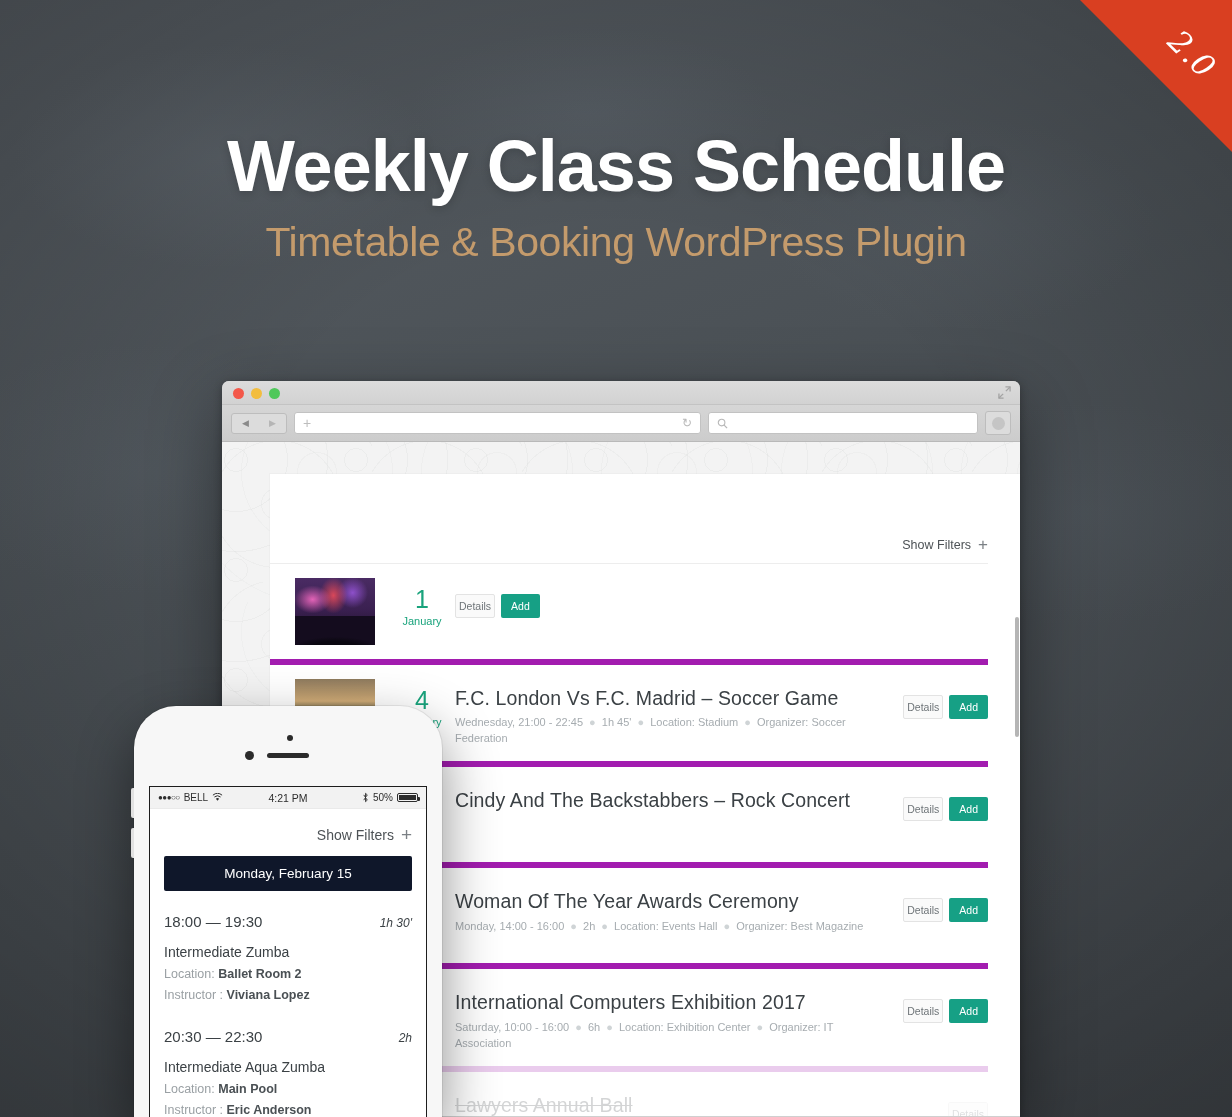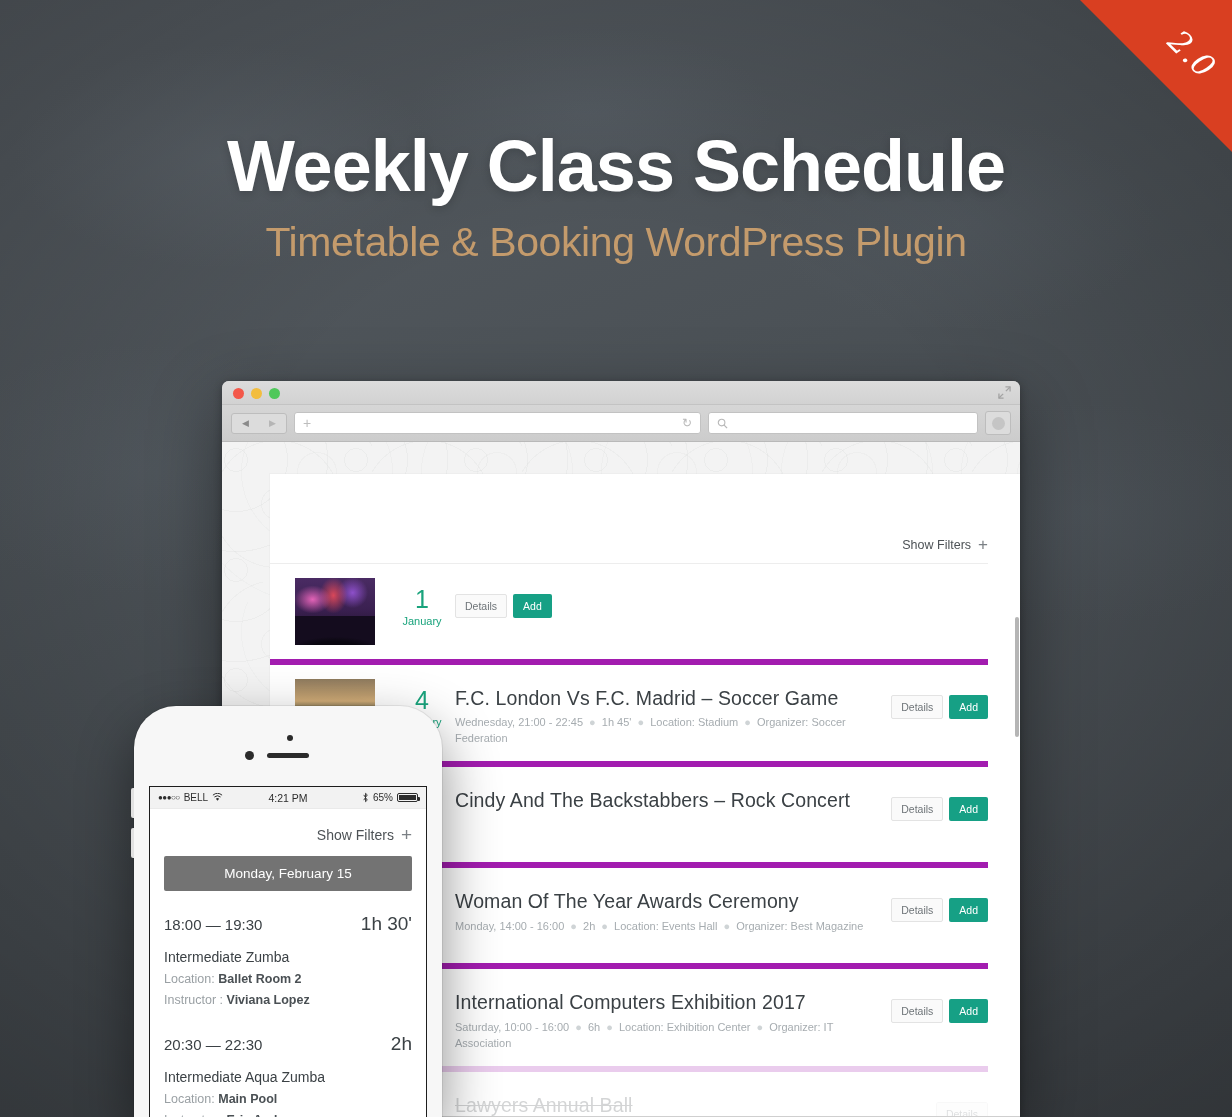"Details" .btn-details { padding: 5px 9px -> 5px 3px }
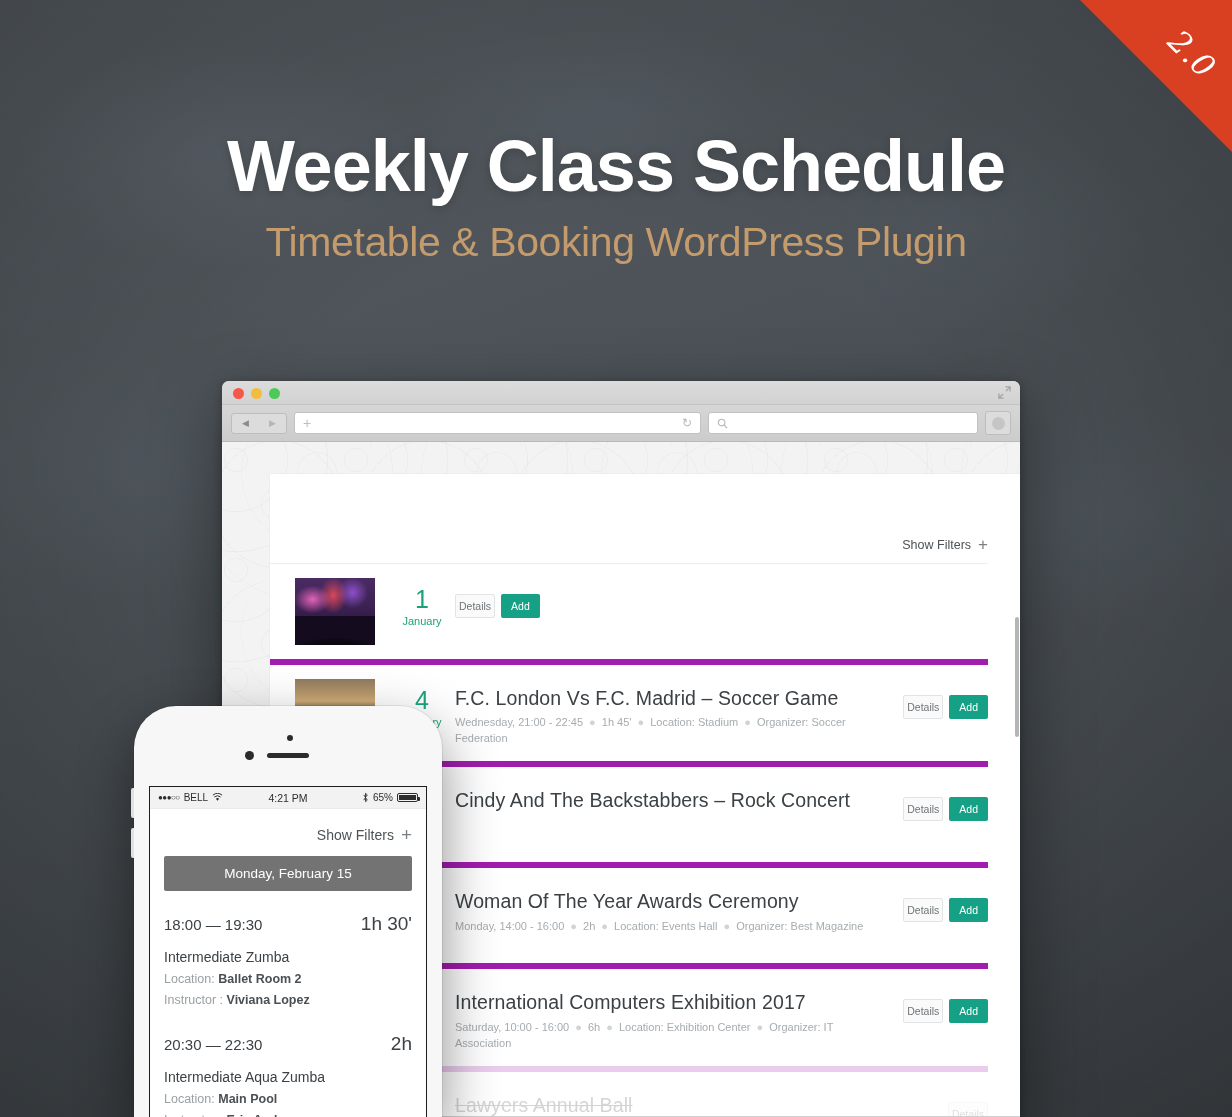"65%" span { text: 65% -> 50% }
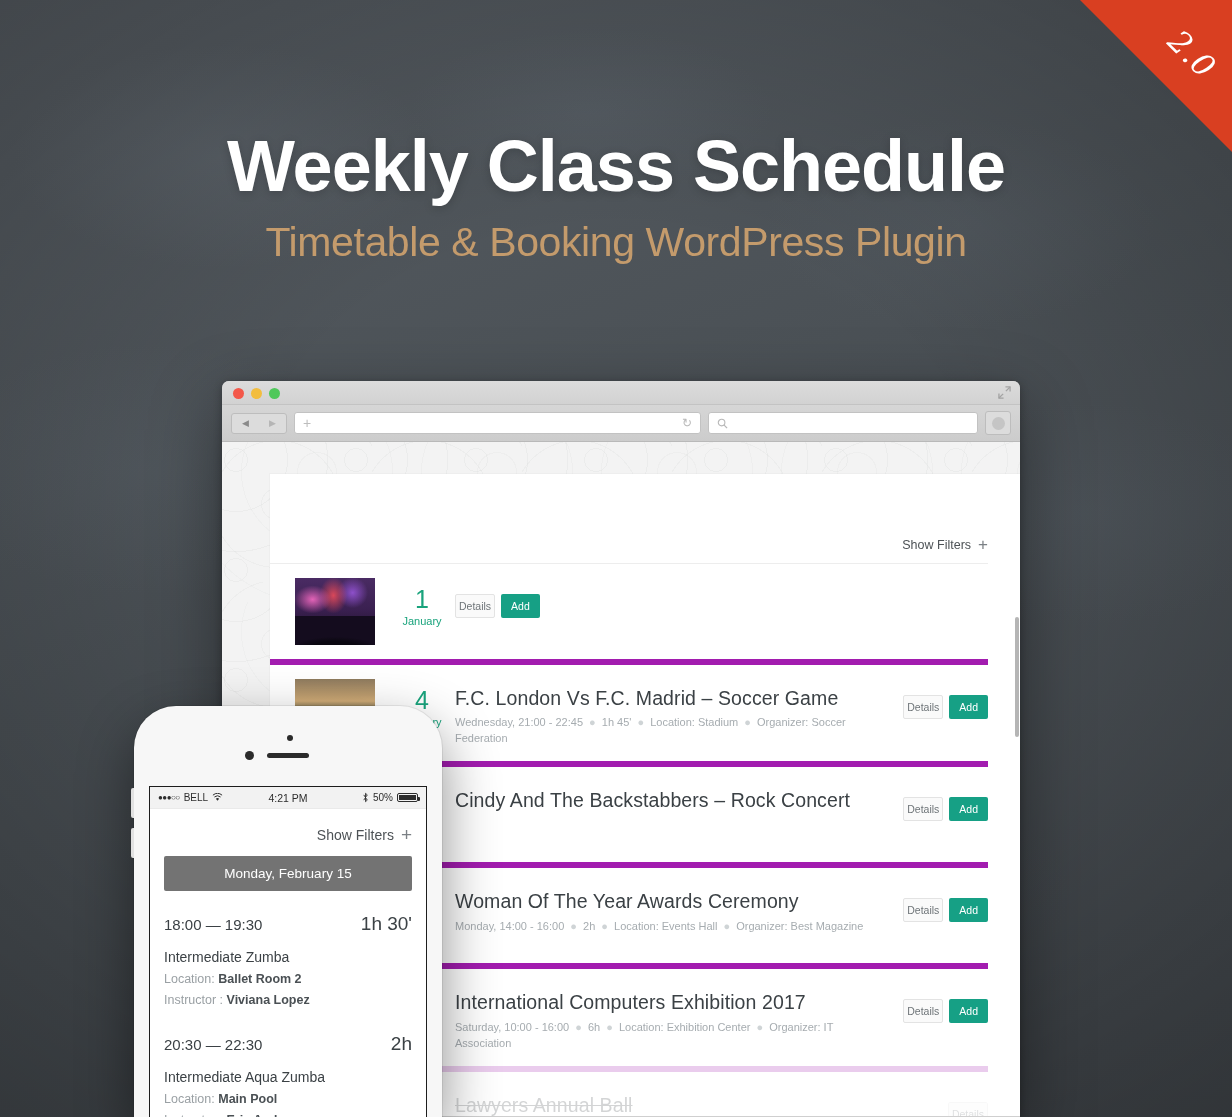"Monday, February 15" .ph-daybar { background: #737373 -> #0f172a }
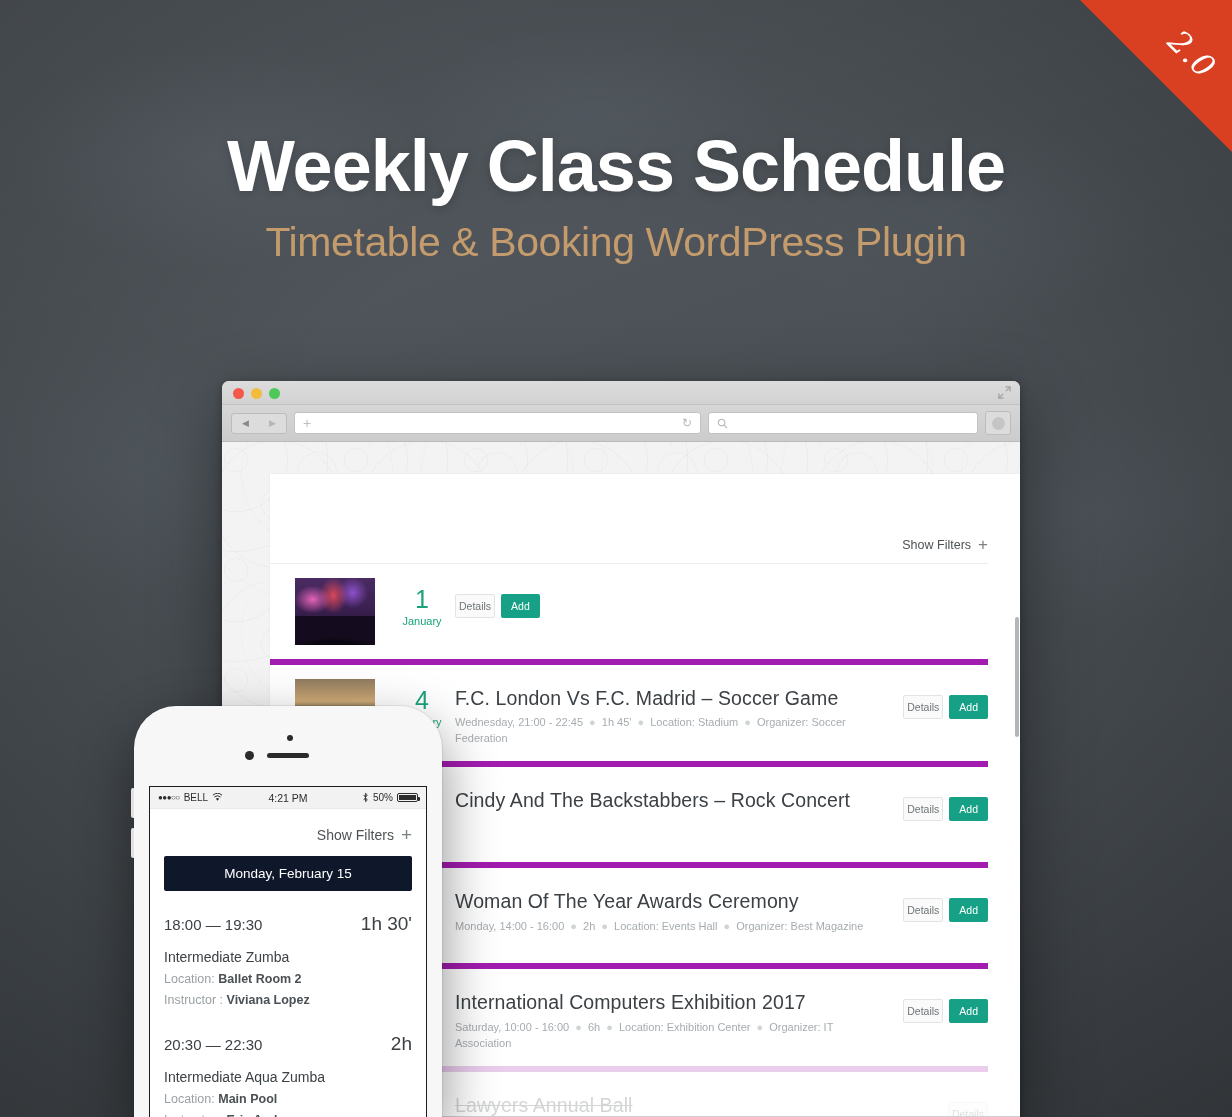"1h 30'" .pc-dur { font-size: 19px -> 12px; font-style: none -> italic }
